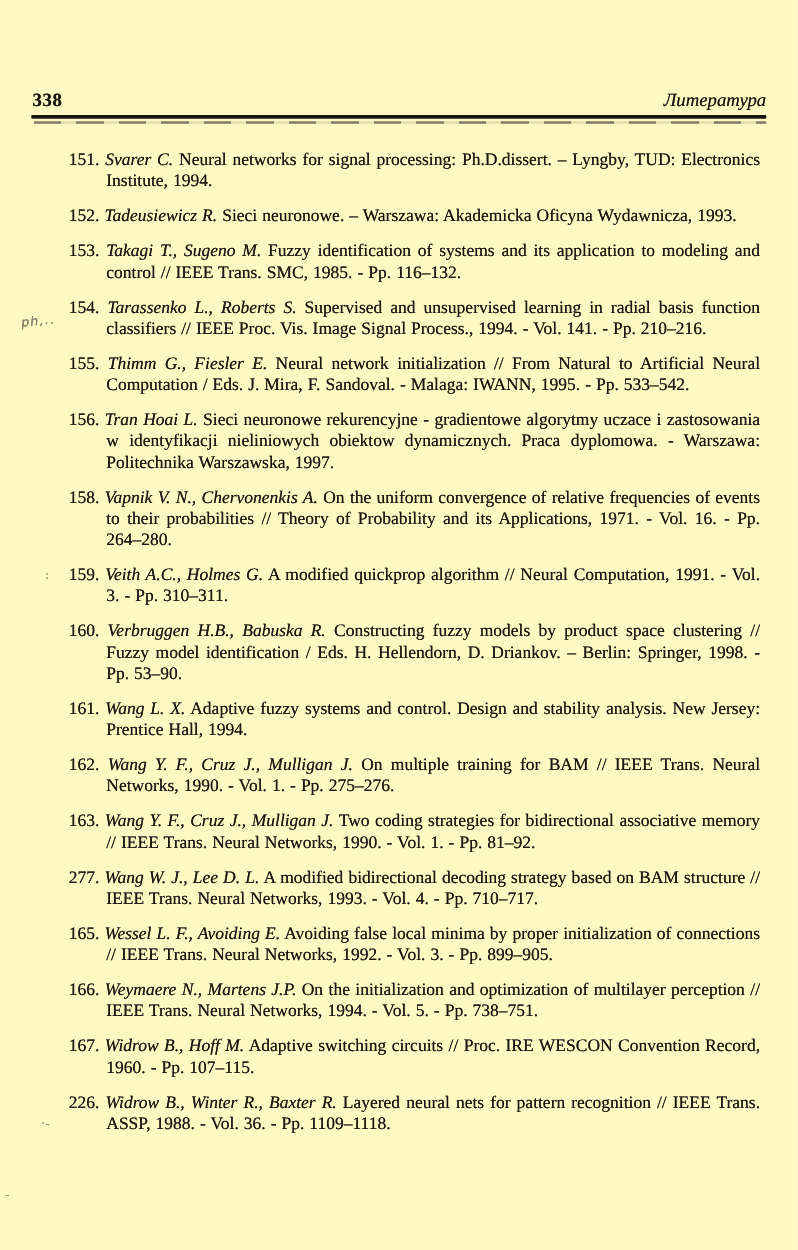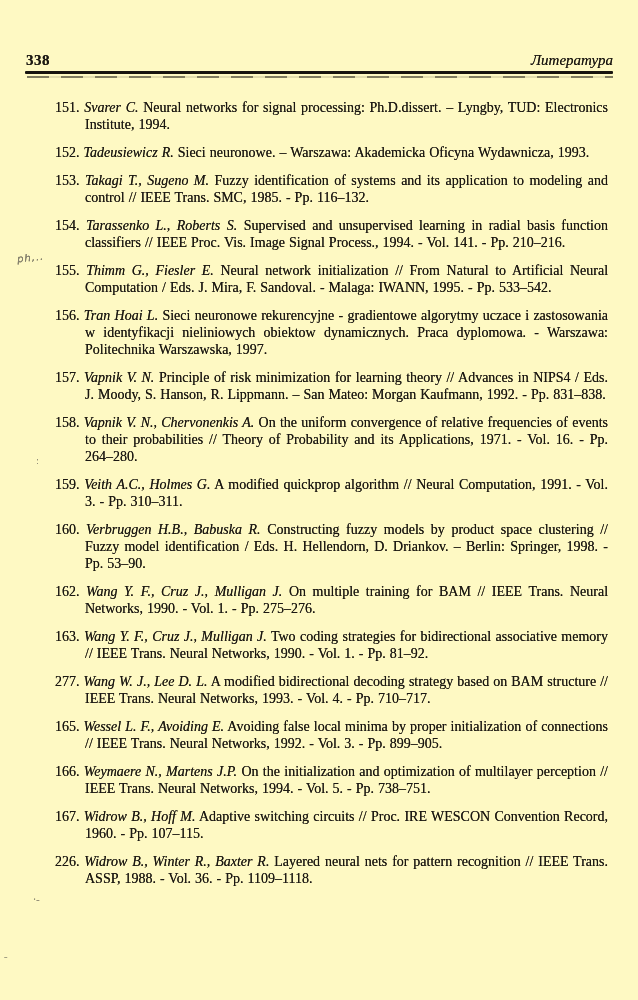"Литература" .header-title { margin-top: none -> 21px }
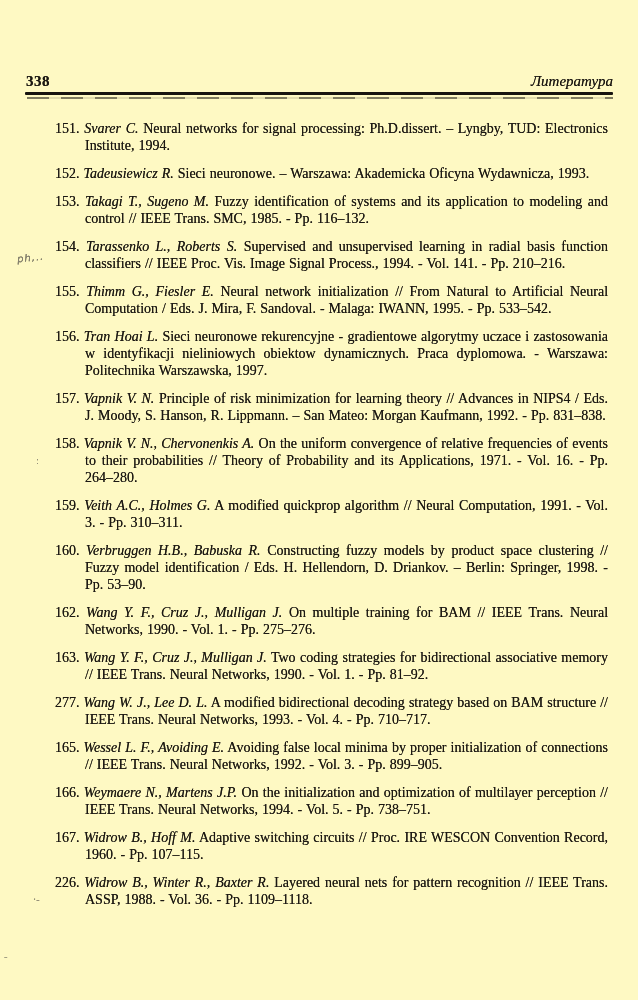"157. Vapnik V. N. Principle" li.ref { html: <li><span>157.</span> <span>Vapnik V. N.</span> <span>Principle of risk minimization for learning theory // Advances in NIPS4 / Eds. J. Moody, S. Hanson, R. Lippmann. – San Mateo: Morgan Kaufmann, 1992. - Pp. 831–838.</span></li> -> none }
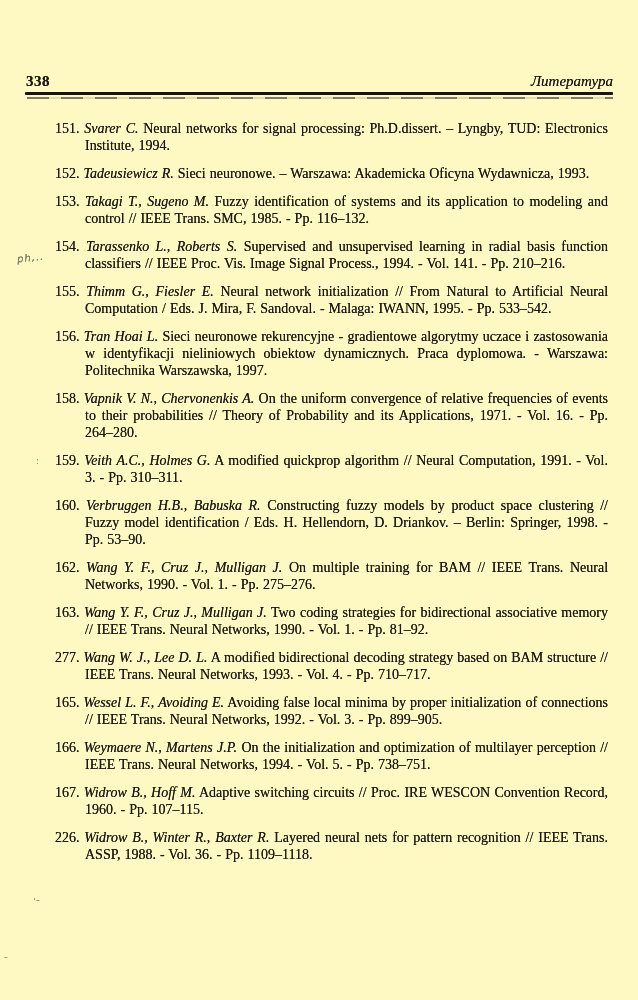"161. Wang L. X. Adaptive" li.ref { html: none -> <li><span>161.</span> <span>Wang L. X.</span> <span>Adaptive fuzzy systems and control. Design and stability analysis. New Jersey: Prentice Hall, 1994.</span></li> }
